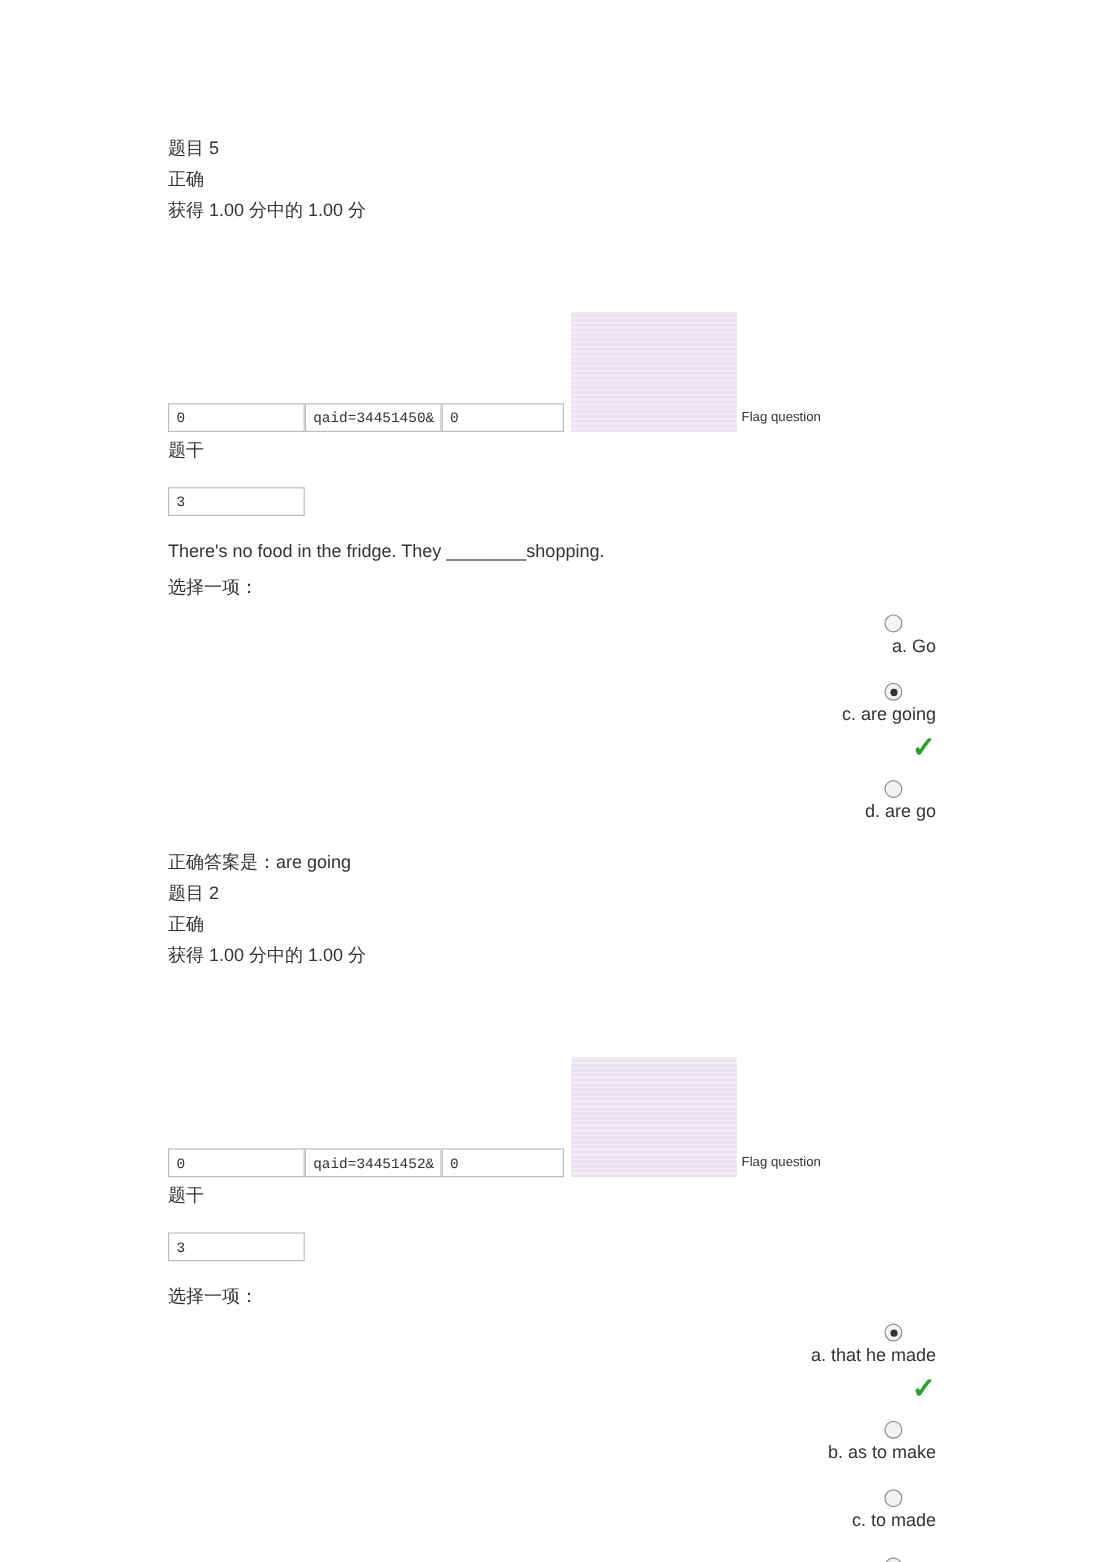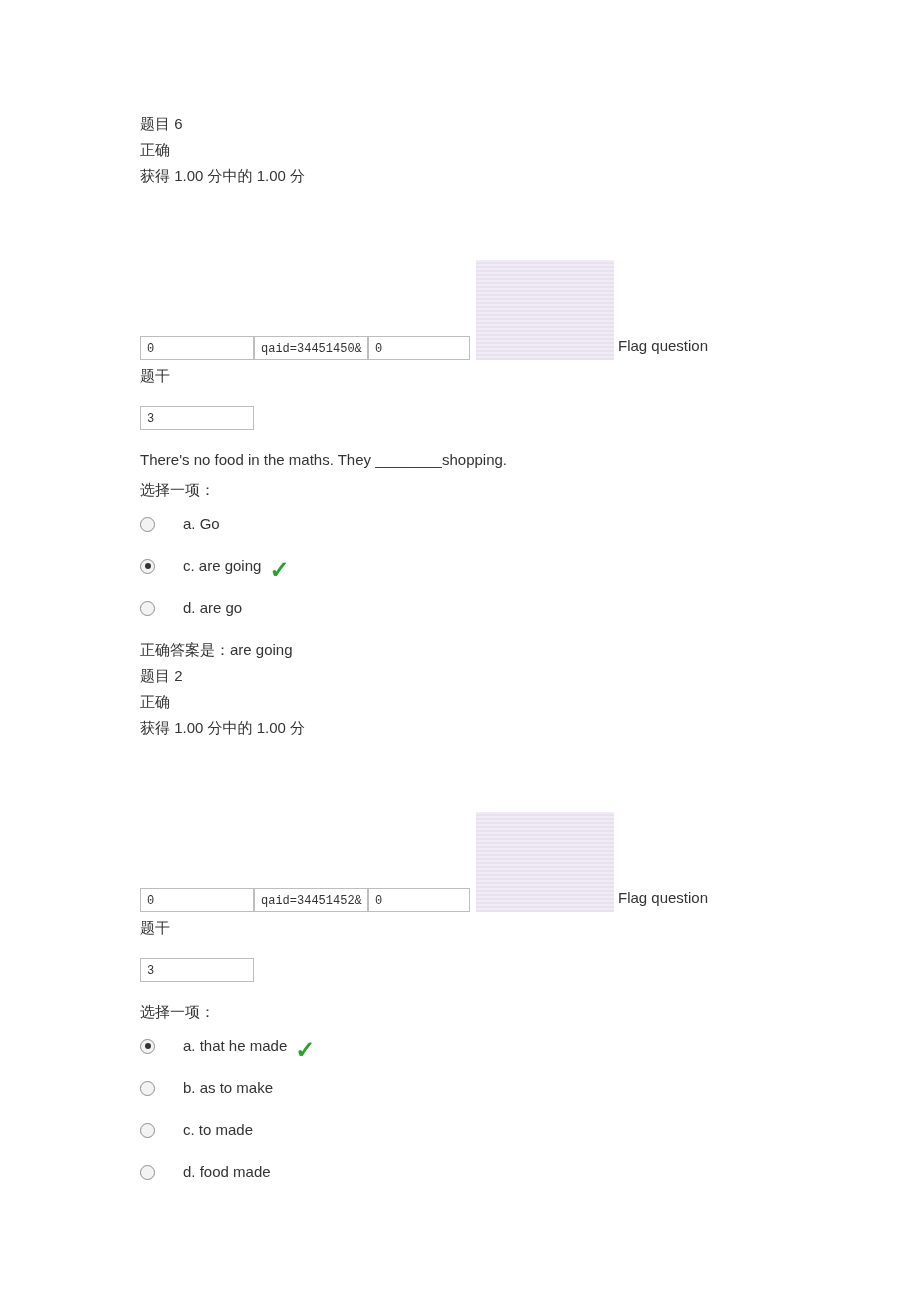"题目 6" div.line { text: 6 -> 5 }
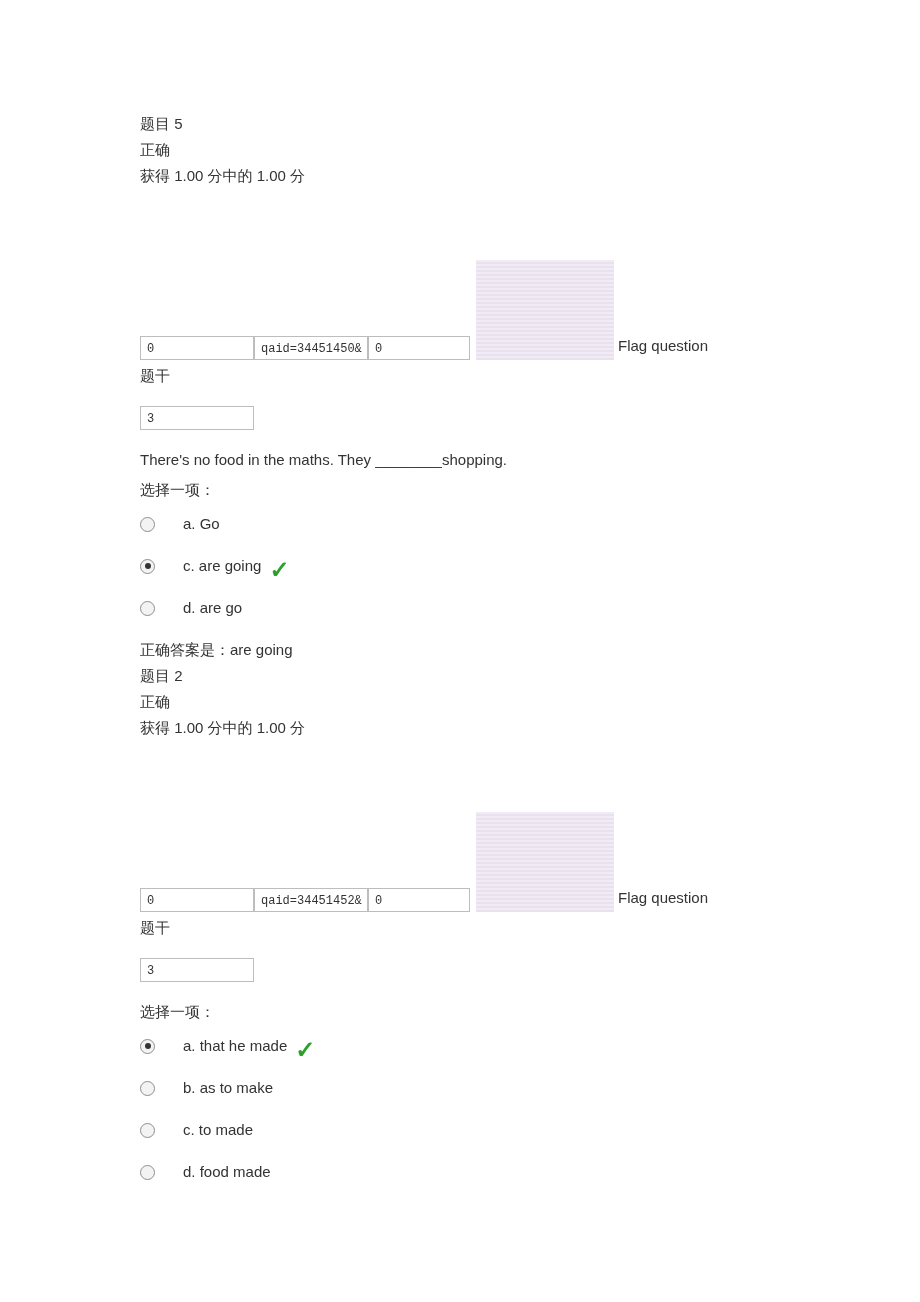"Flag question" .flag-label { font-size: 15px -> 11px }
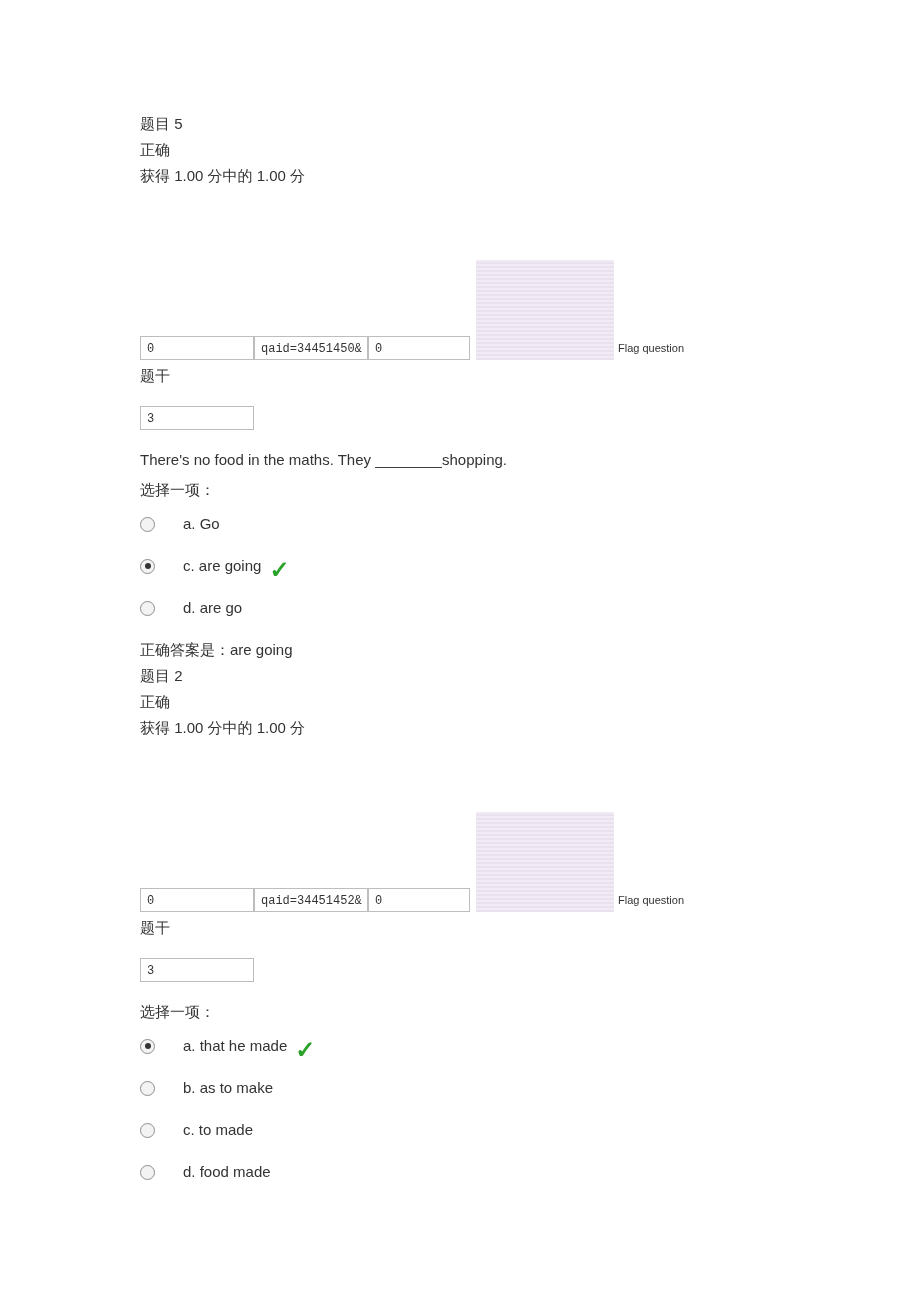"There's no food in the" div.question-text { text: maths -> fridge }
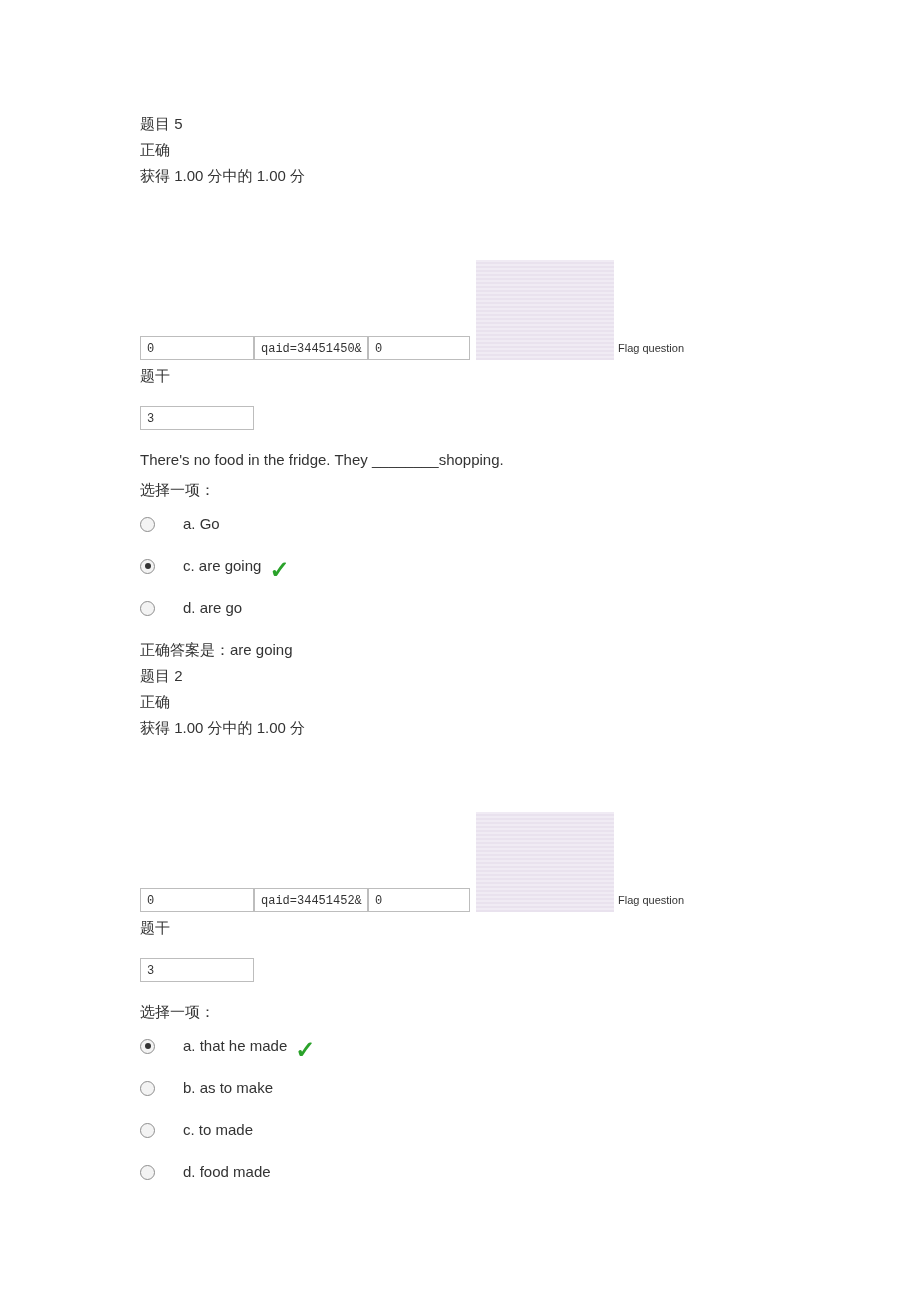"a. Go" .option-row { align-items: center -> flex-end; flex-direction: none -> column }
